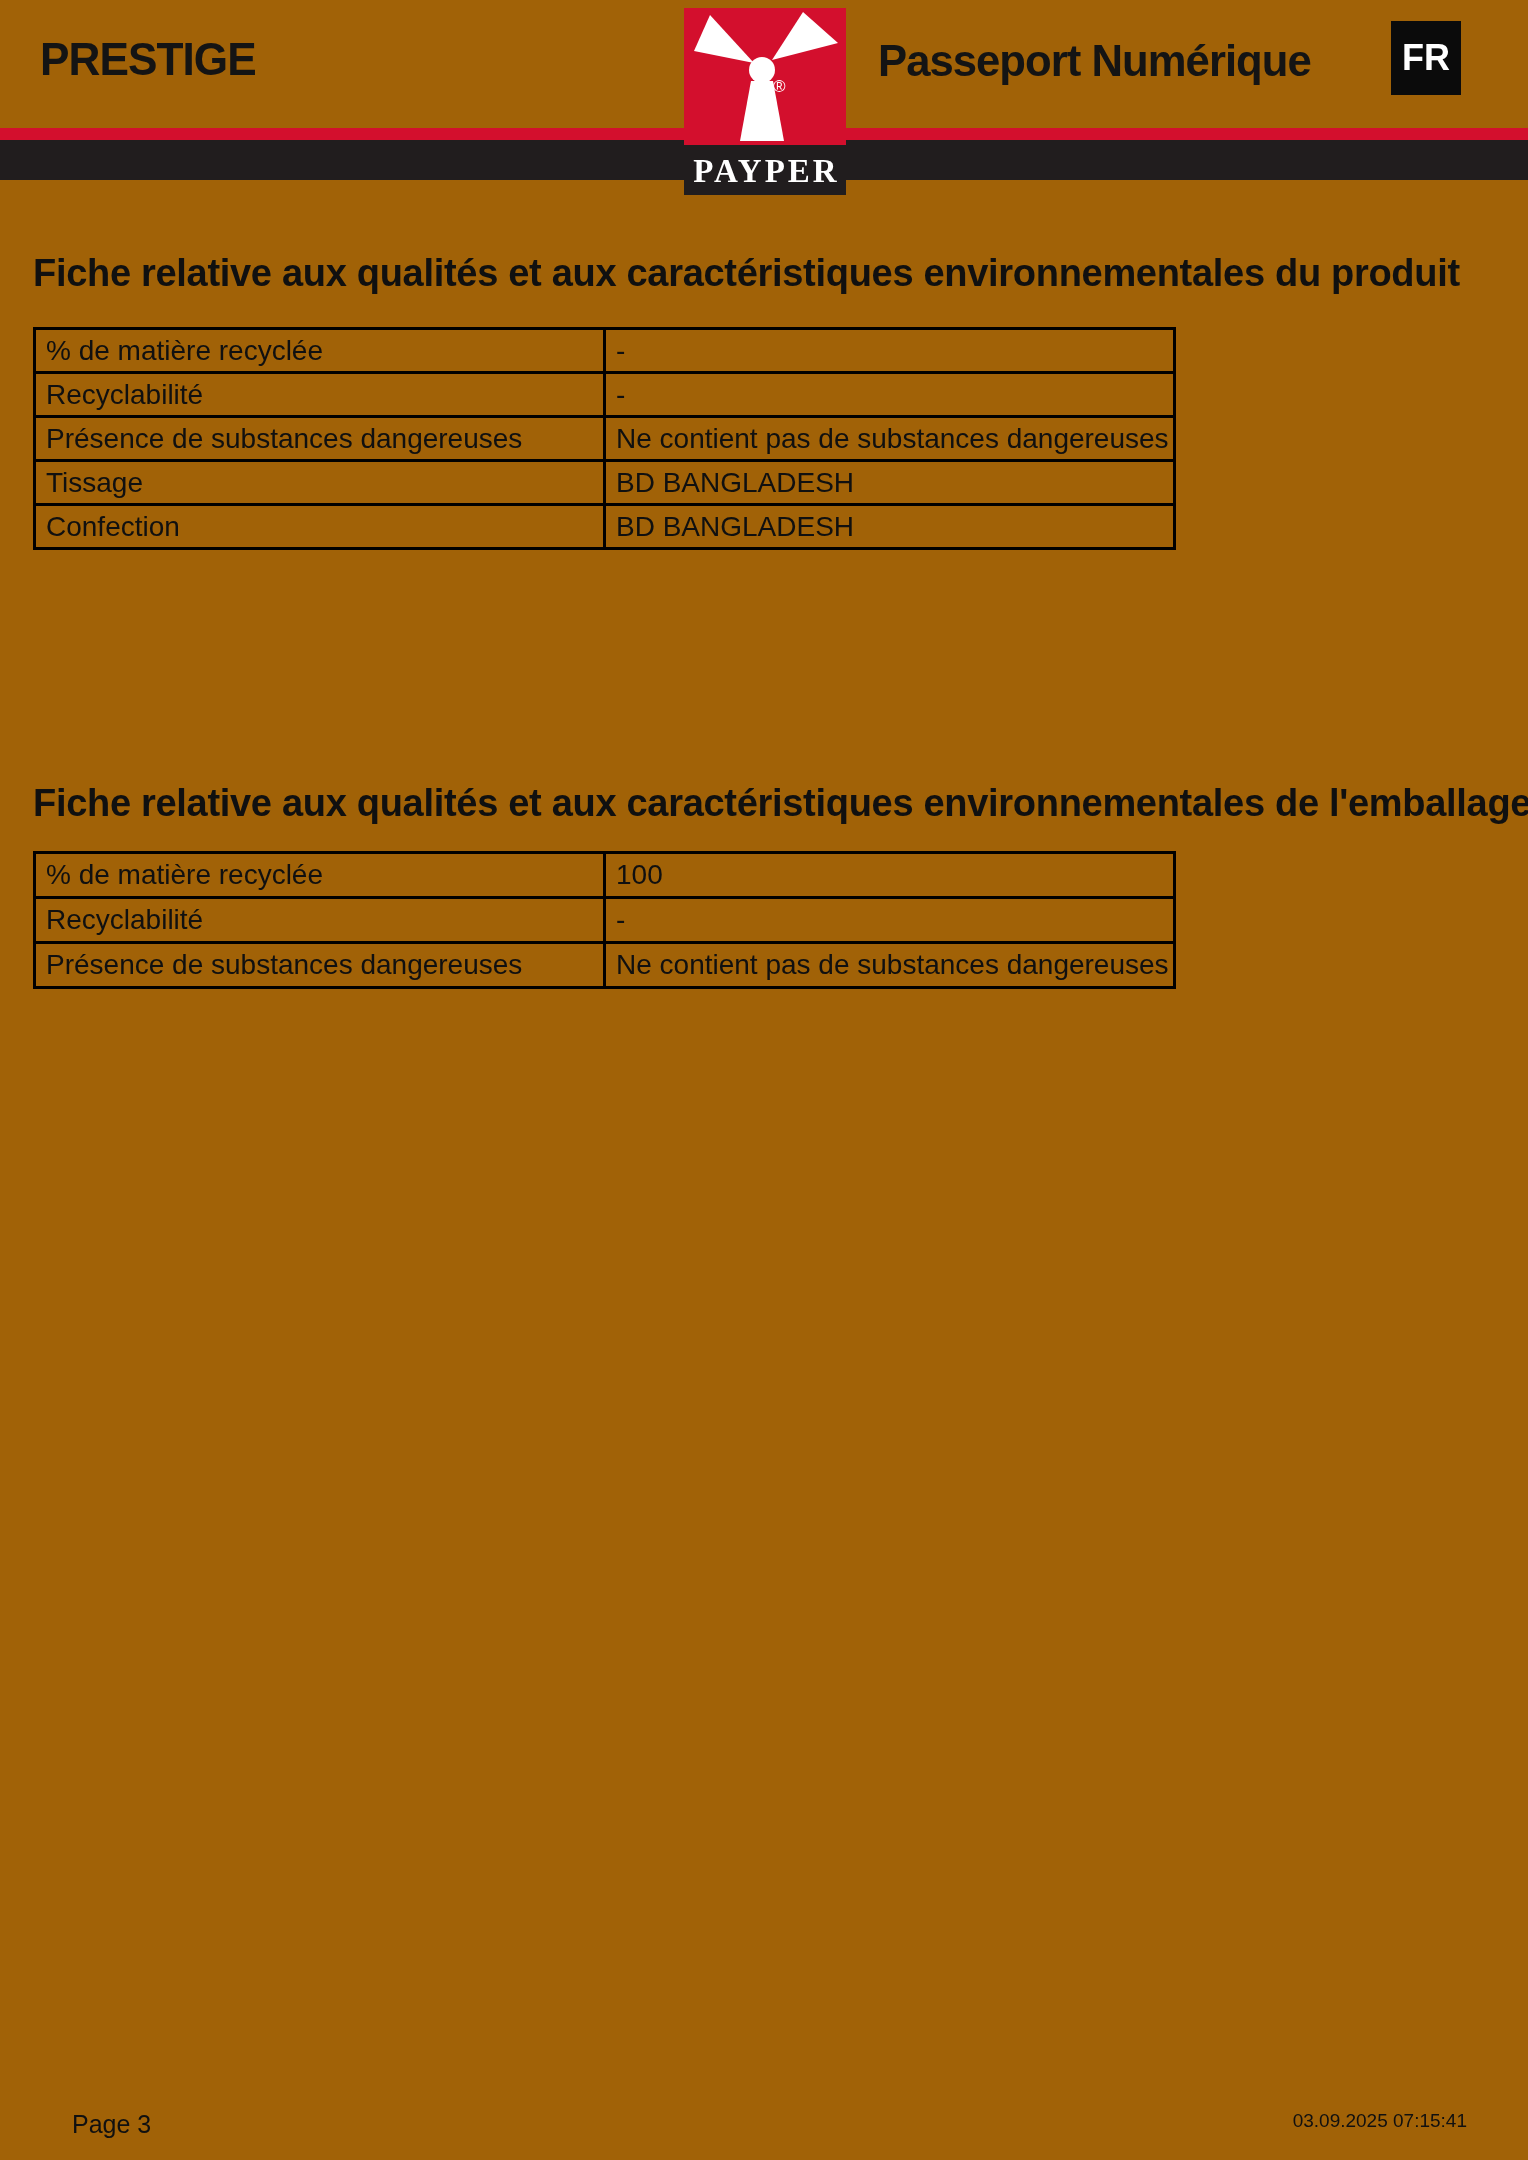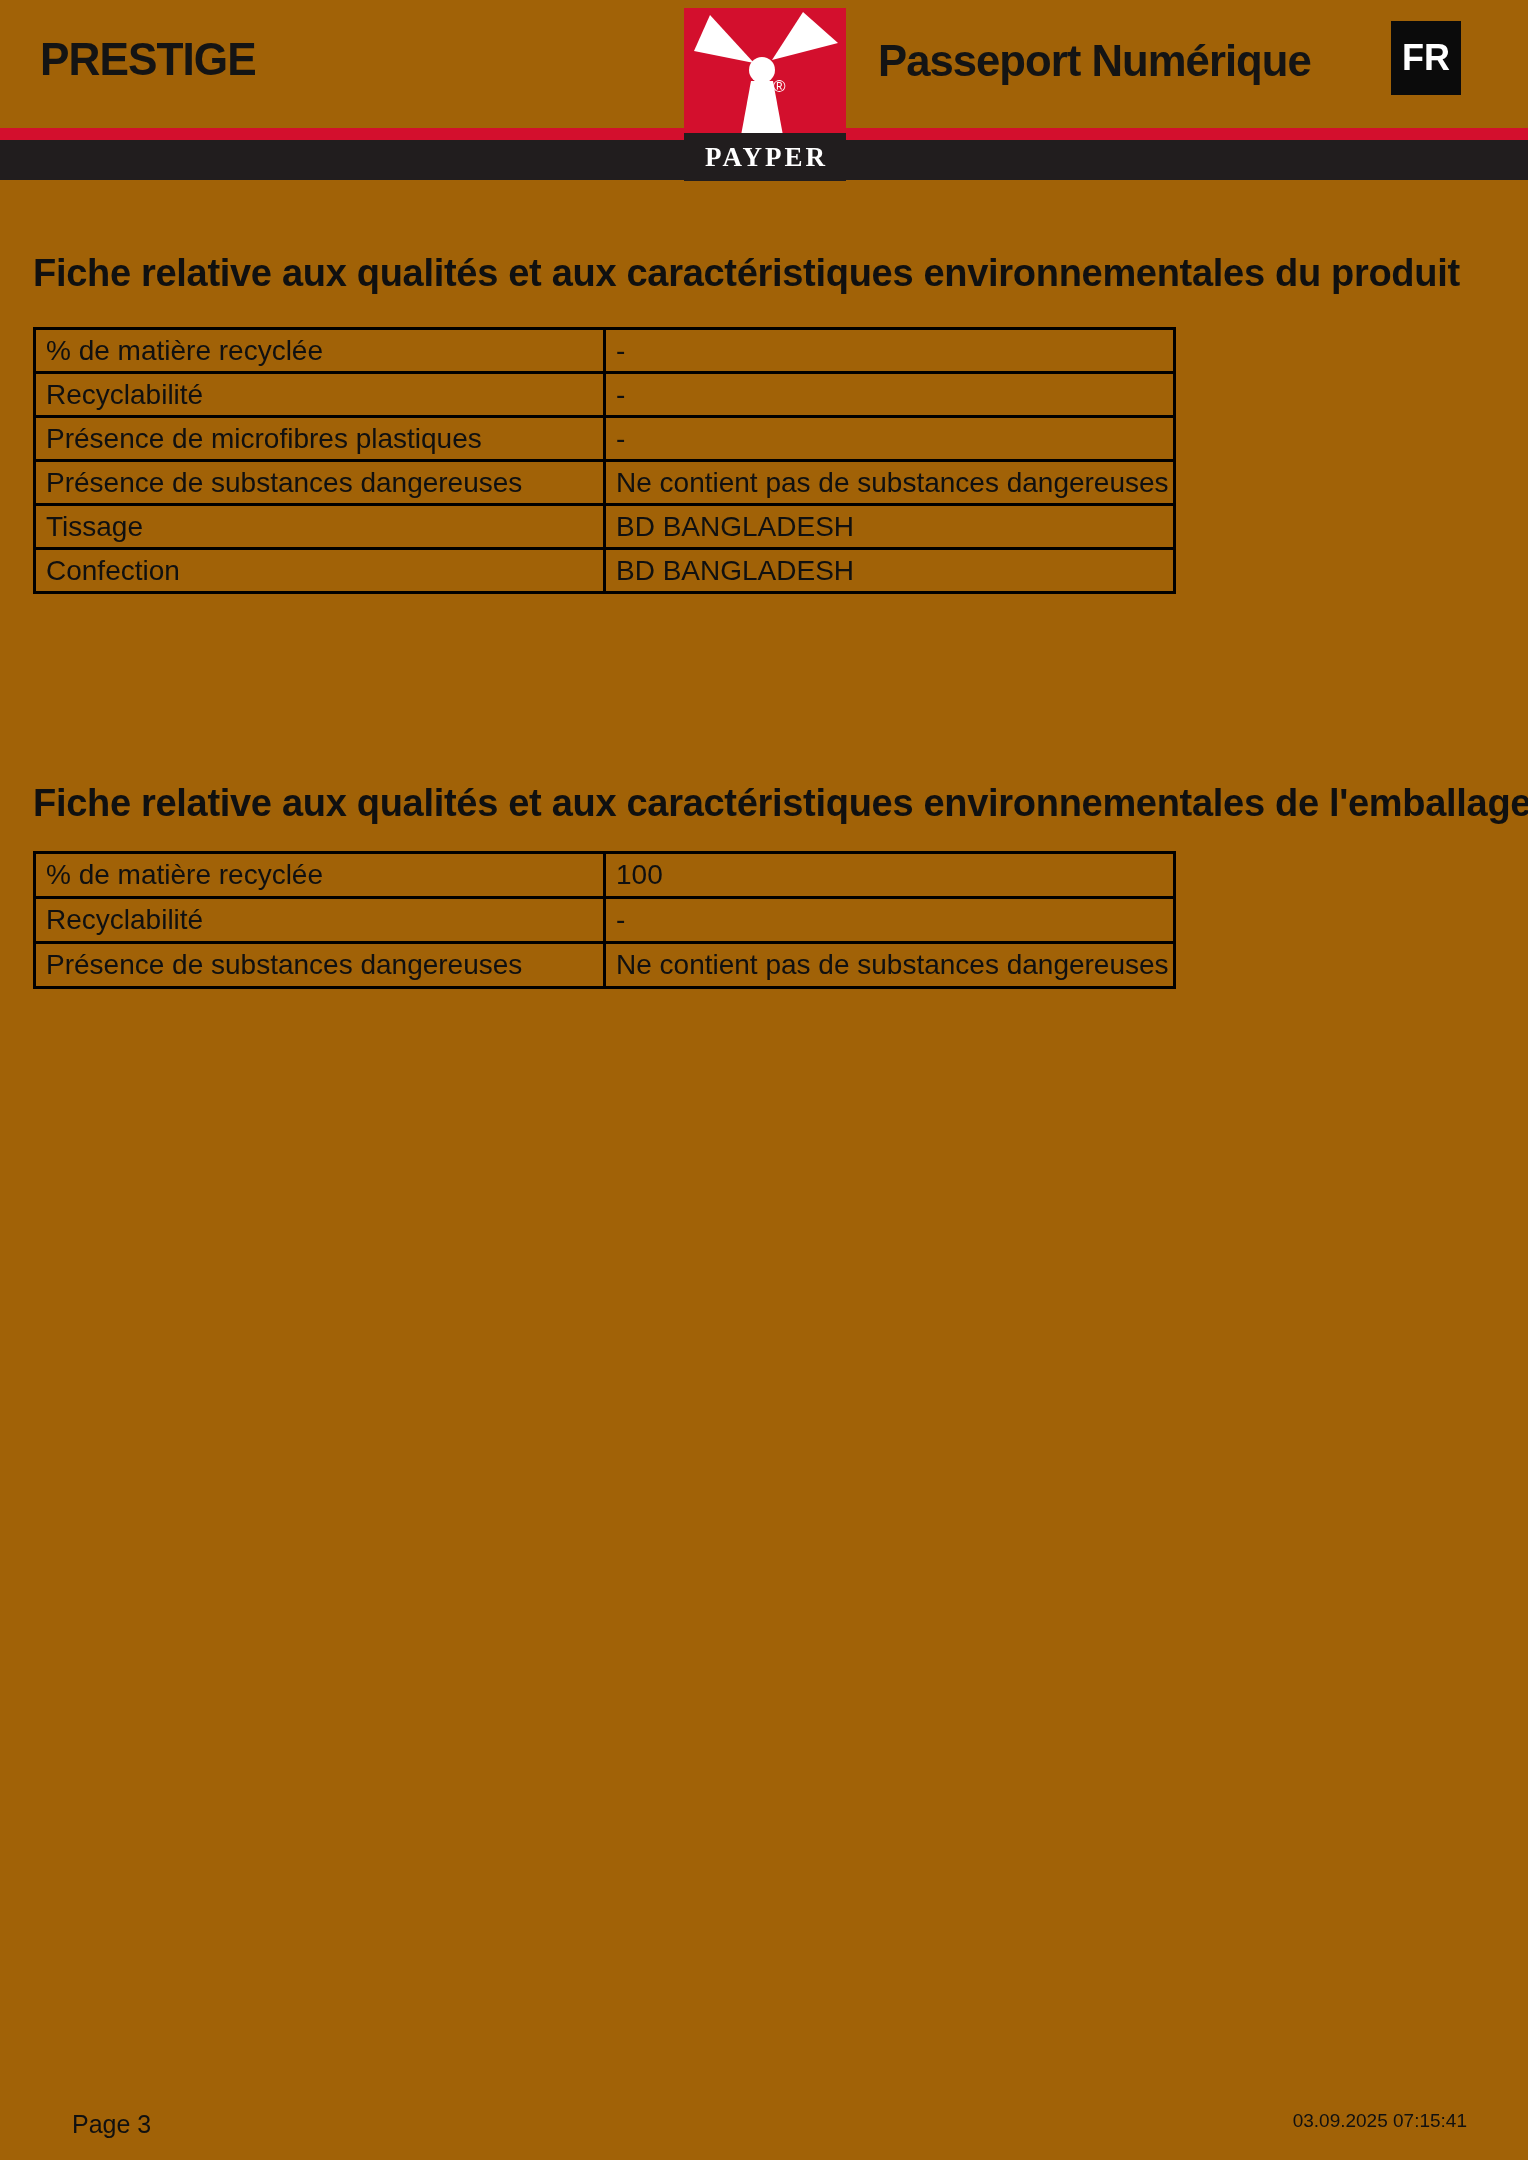"PAYPER" .logo-band { font-size: 27px -> 33px; top: 125px -> 139px }
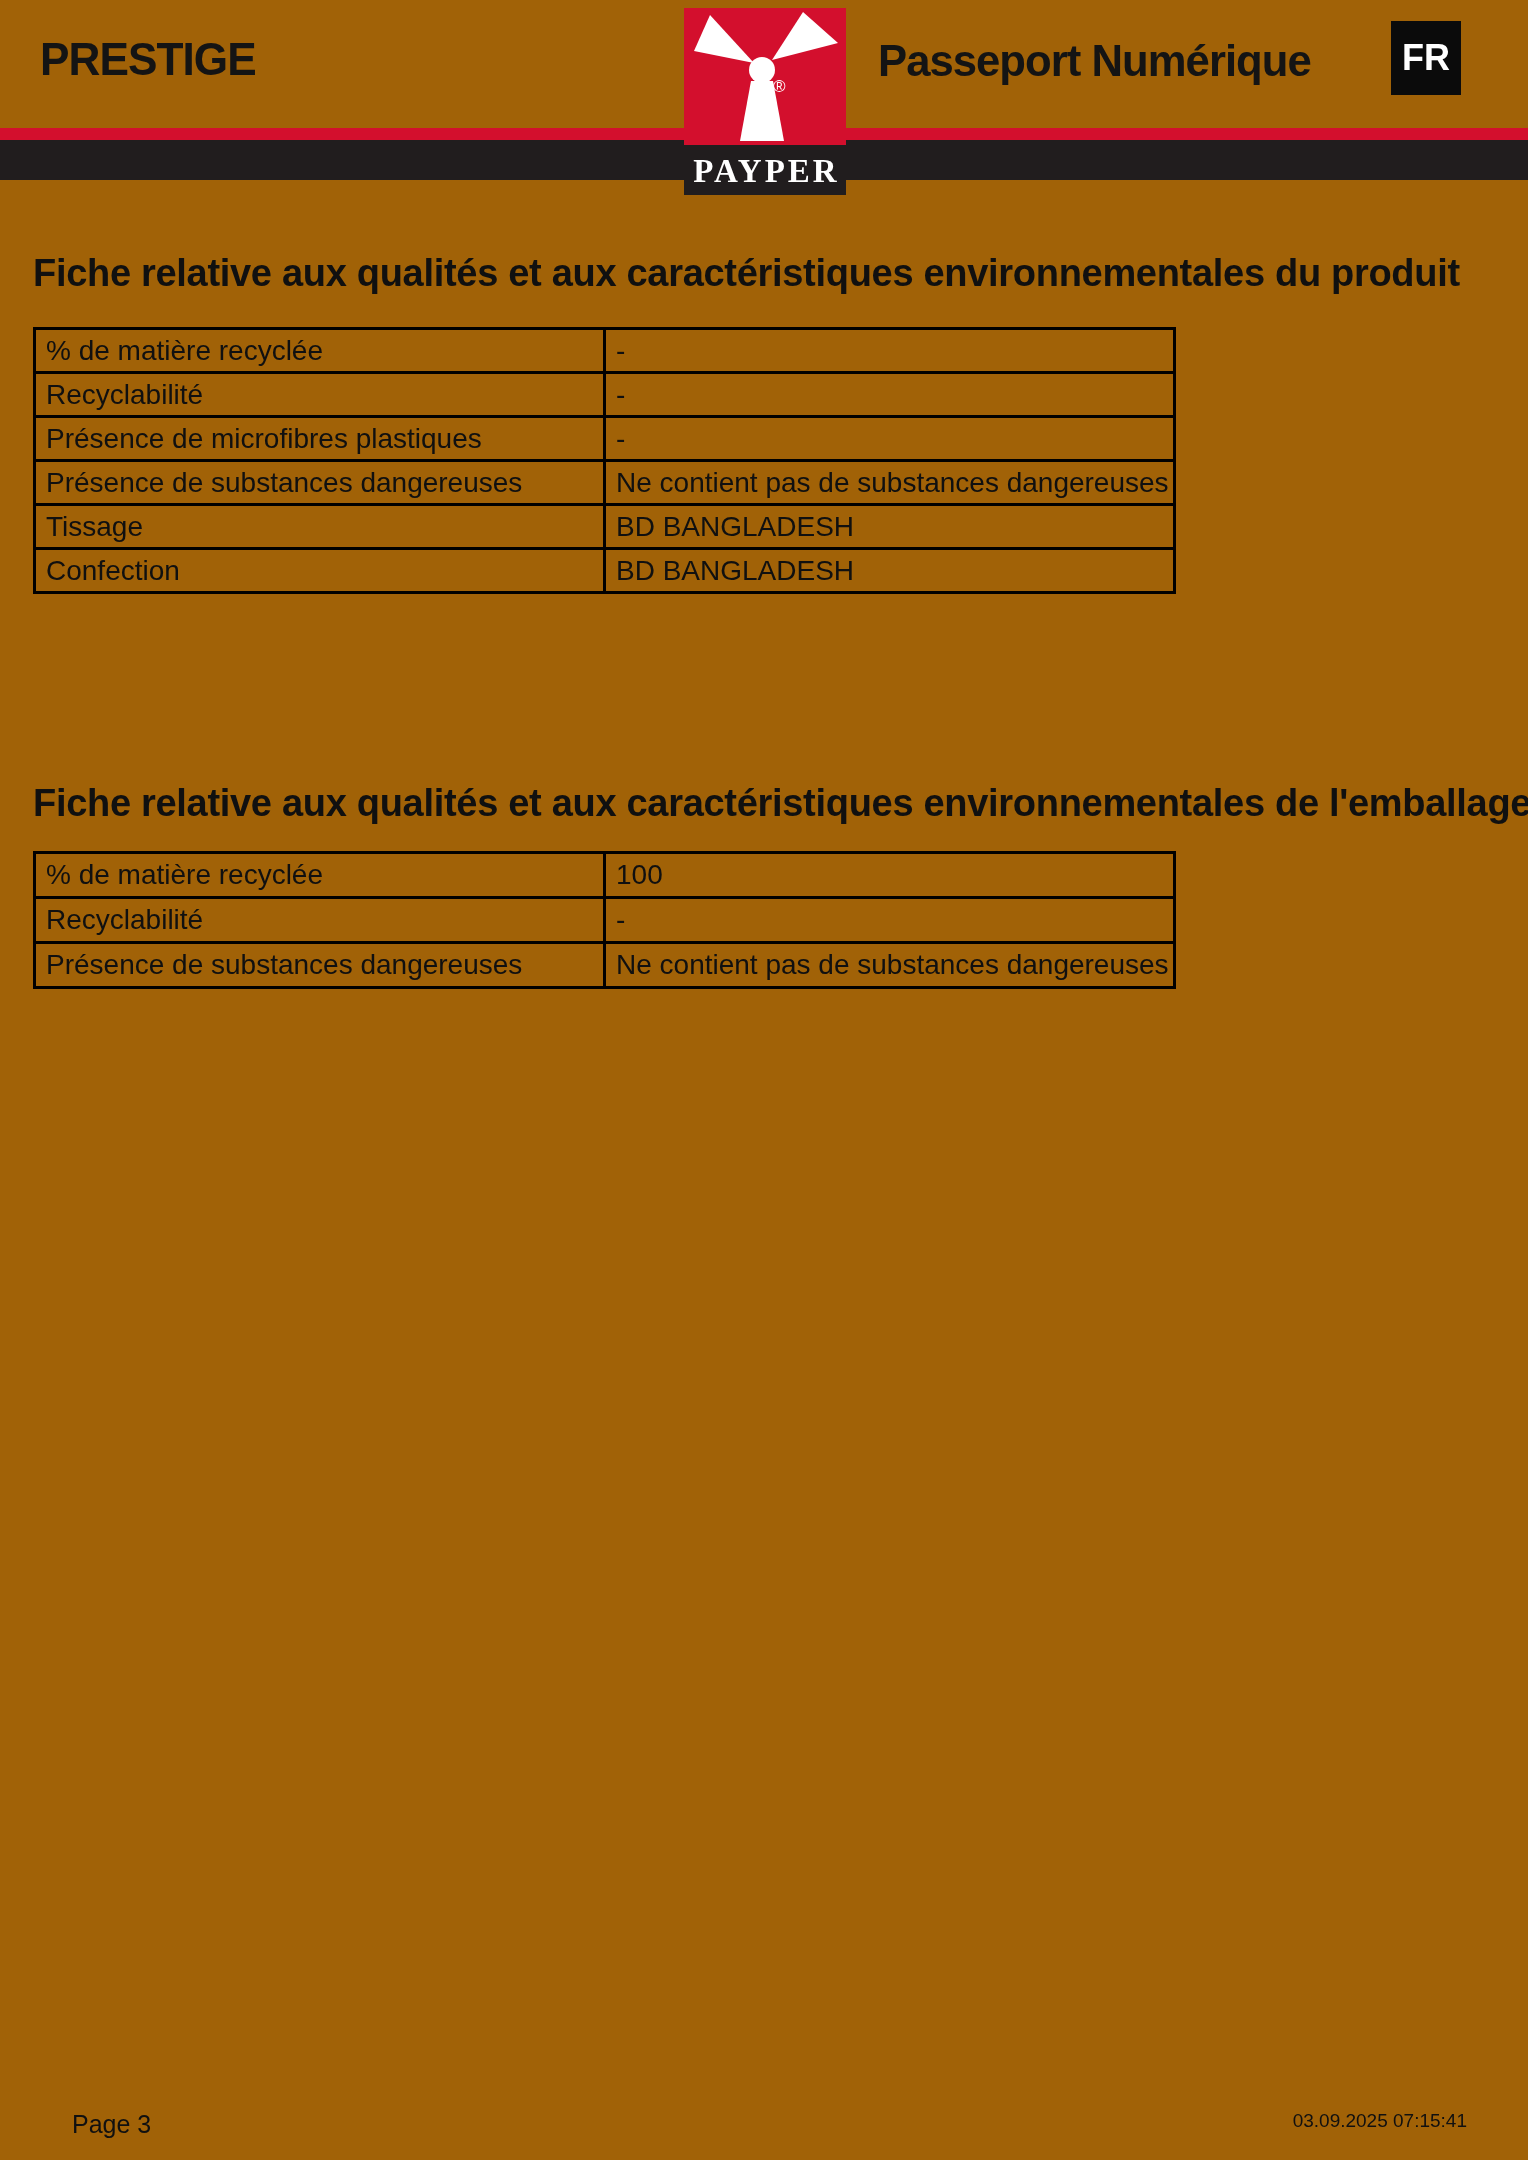"Présence de microfibres plastiques" tr { html: <tr> <td>Présence de microfibres plastiques</td> <td>-</td> </tr> -> none }
